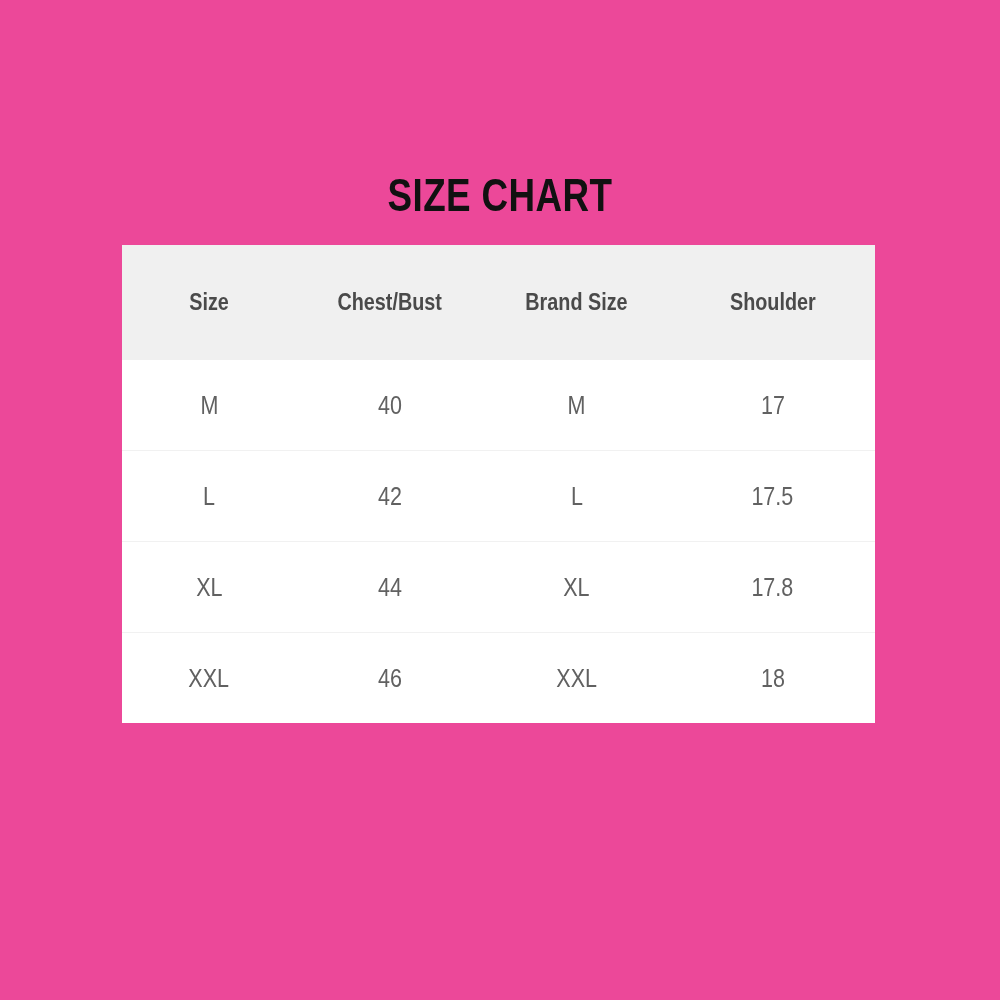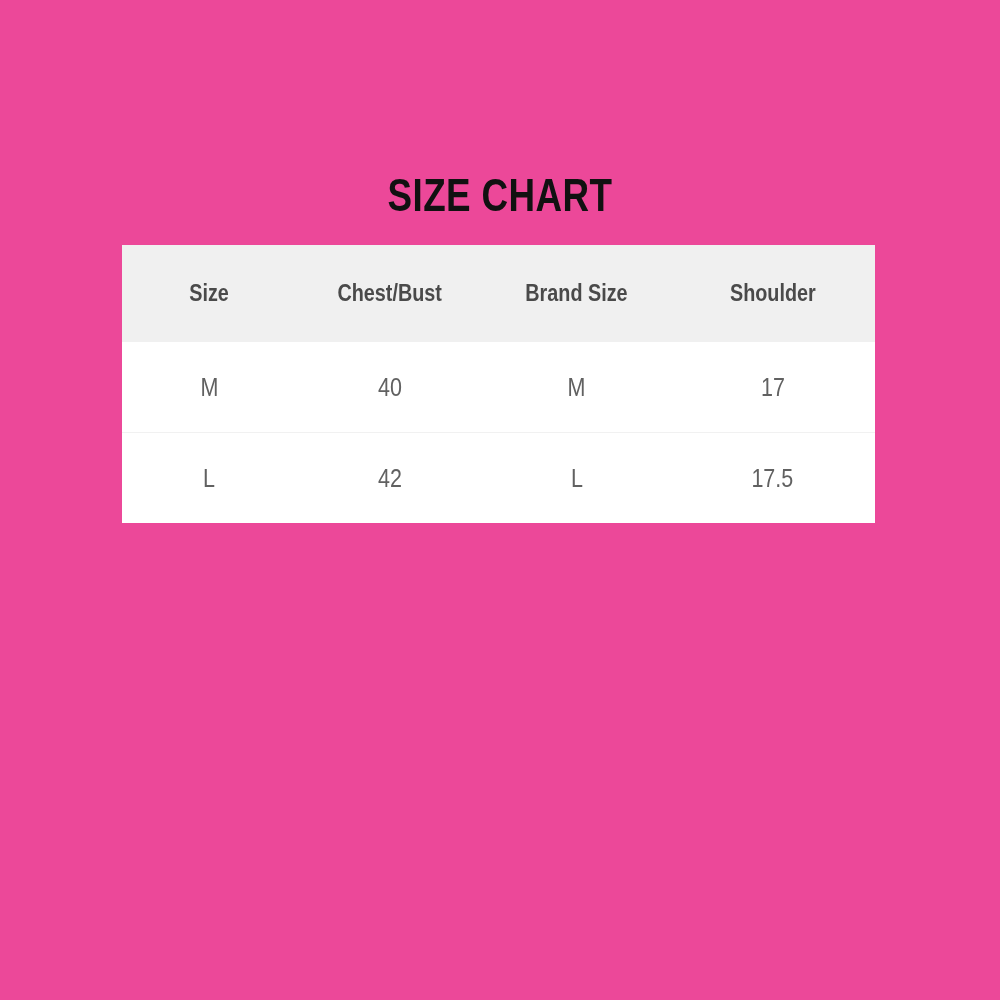"Size" .size-table thead th { height: 97px -> 115px }
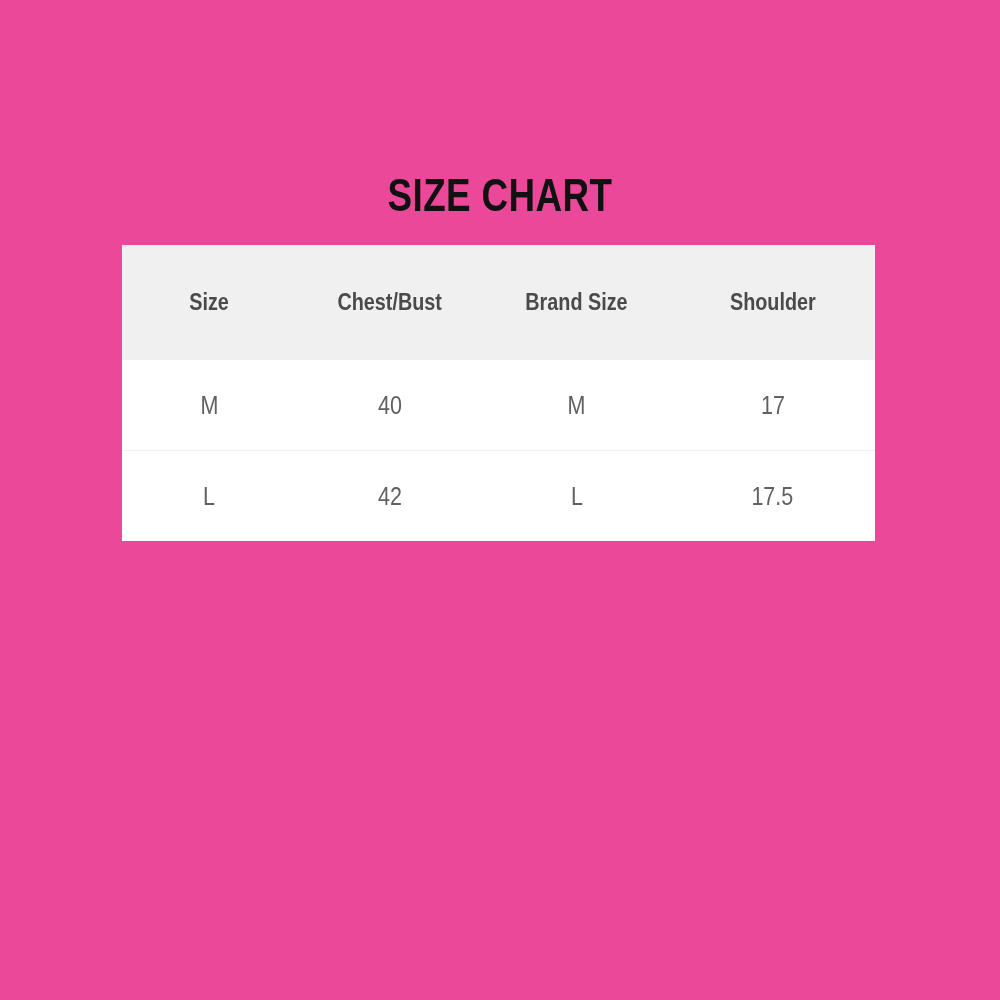"XL" tr { html: none -> <tr> <td> <span>XL</span> </td> <td> <span>44</span> </td> <td> <span>XL</span> </td> <td> <span>17.8</span> </td> </tr> }
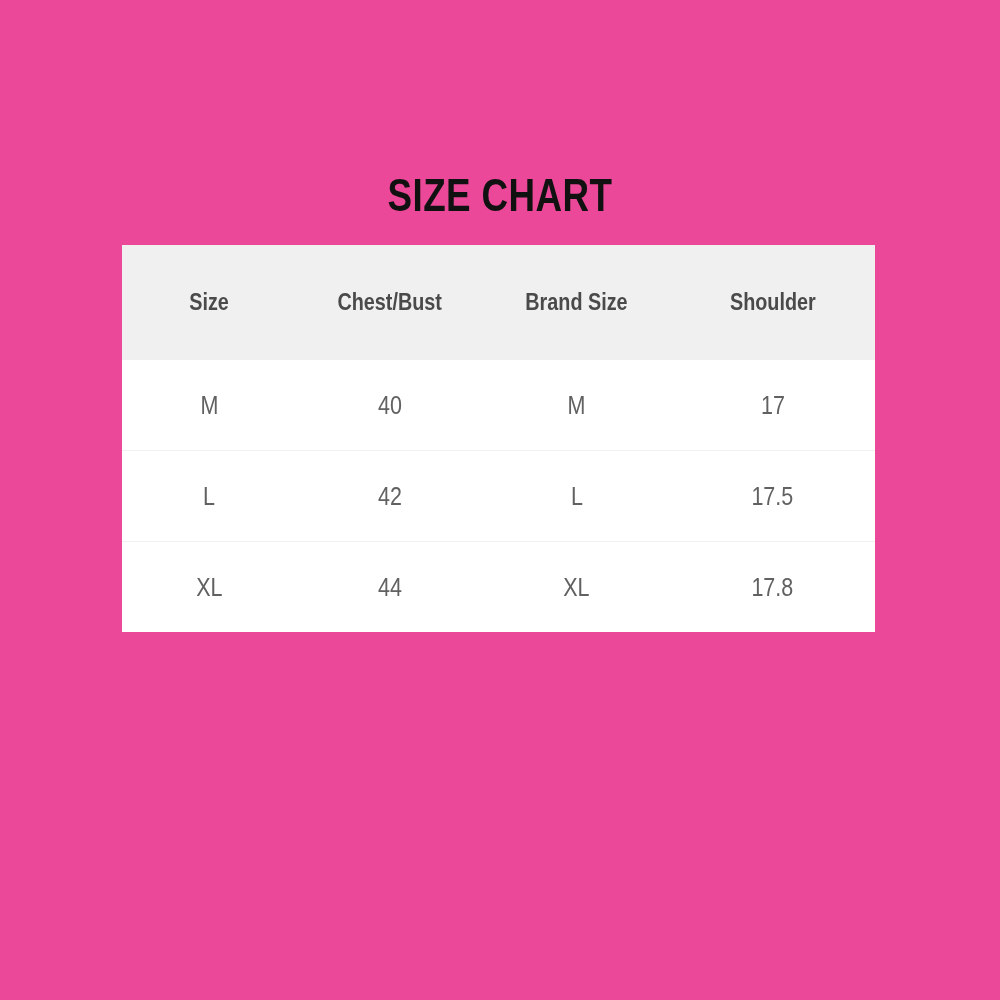"XXL" tr { html: none -> <tr> <td> <span>XXL</span> </td> <td> <span>46</span> </td> <td> <span>XXL</span> </td> <td> <span>18</span> </td> </tr> }
